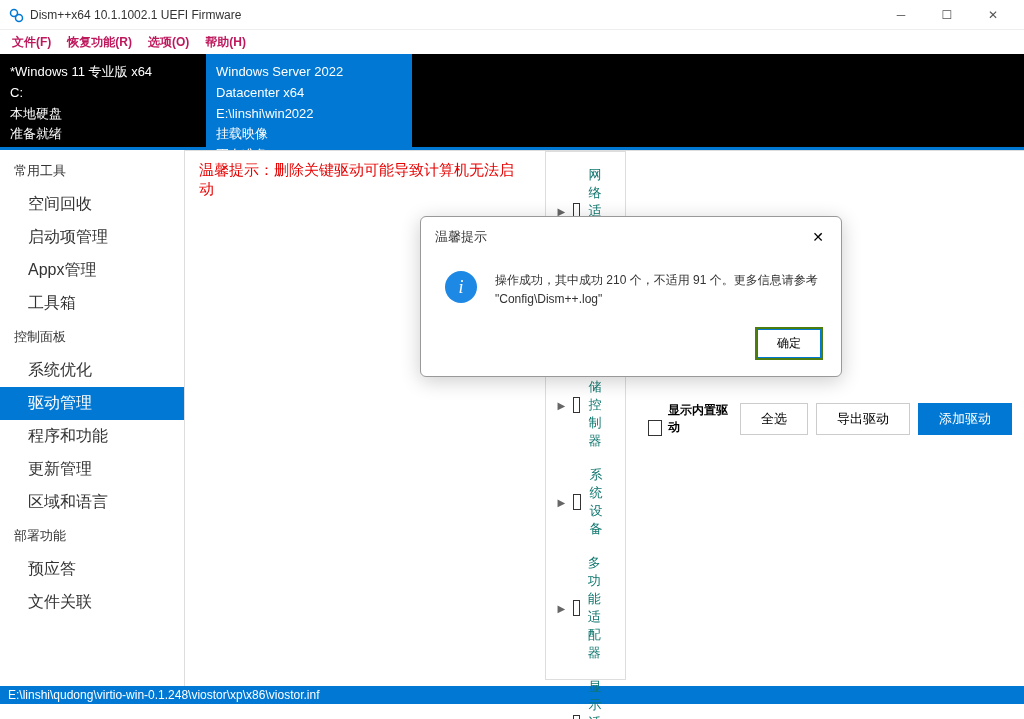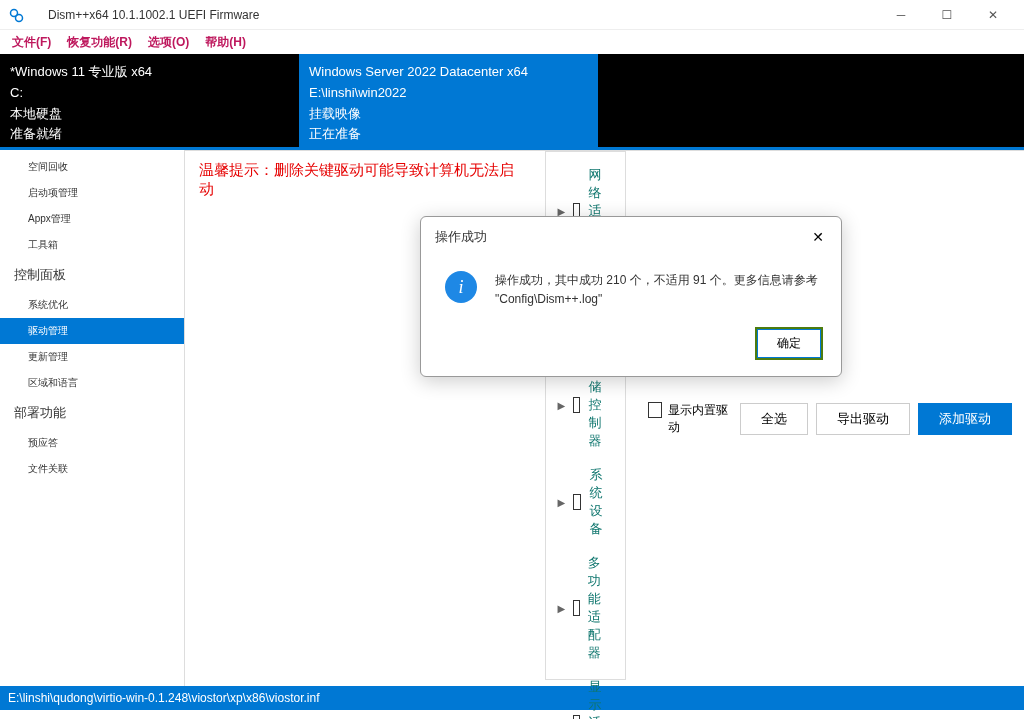"Dism++x64 10.1.1002.1 UEFI Firmware" .titlebar { gap: 18px -> none }
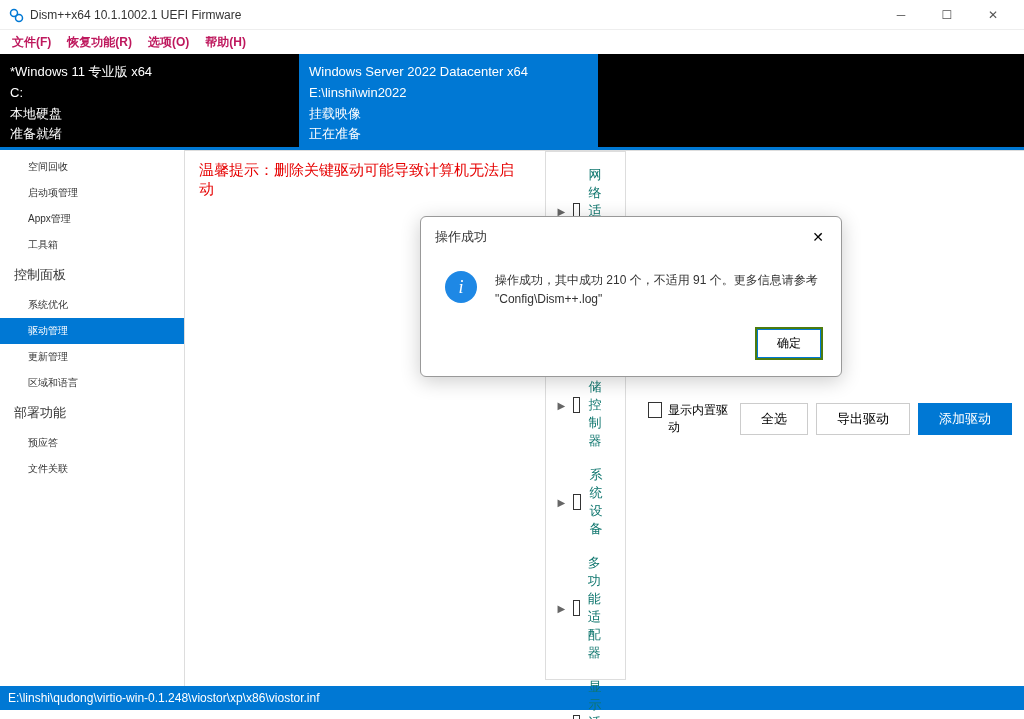"*Windows 11 专业版 x64" .os-card { width: 299px -> 206px }
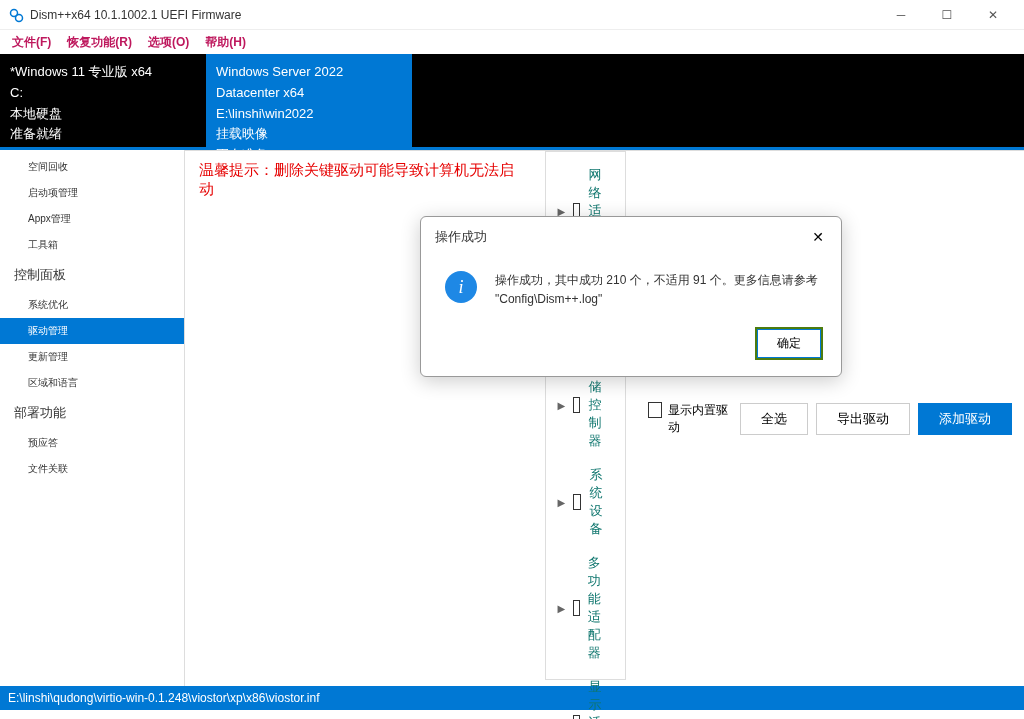"常用工具" div.sidebar-header { html: none -> <div>常用工具</div> }
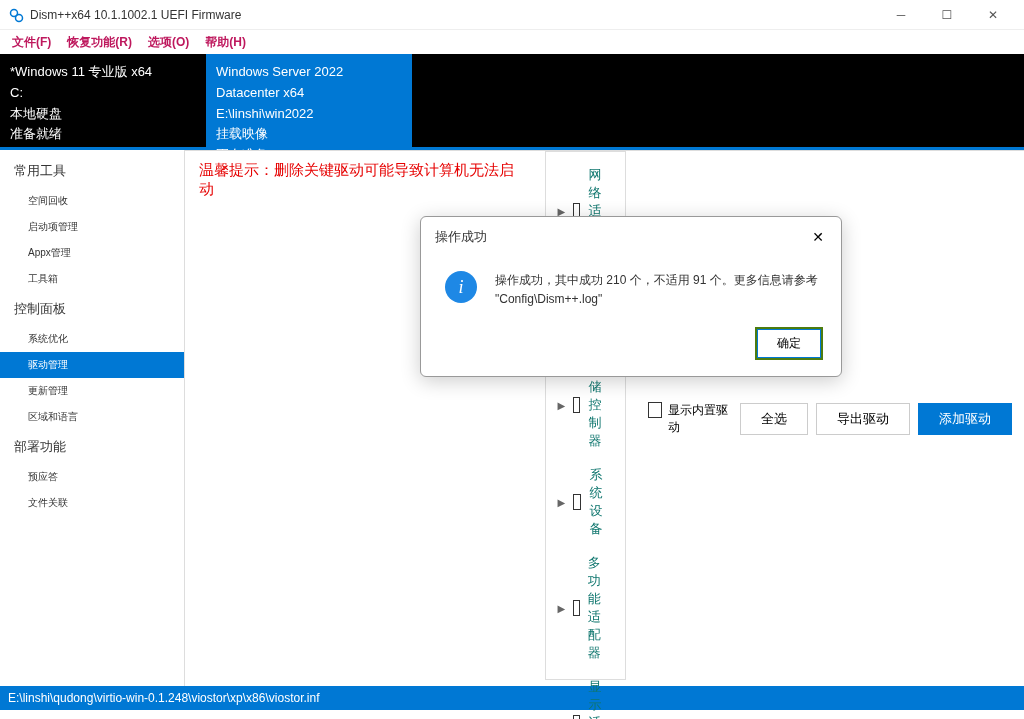"空间回收" .sidebar-item { font-size: 10px -> 16px }
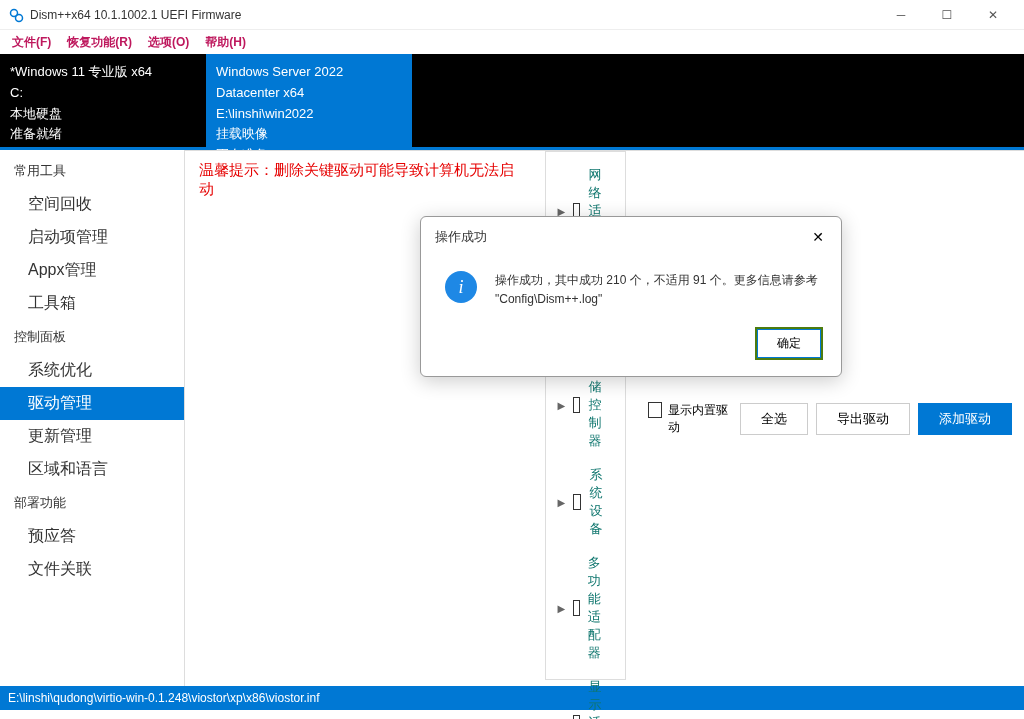"操作成功" span.dialog-title { text: 操作成功 -> 温馨提示 }
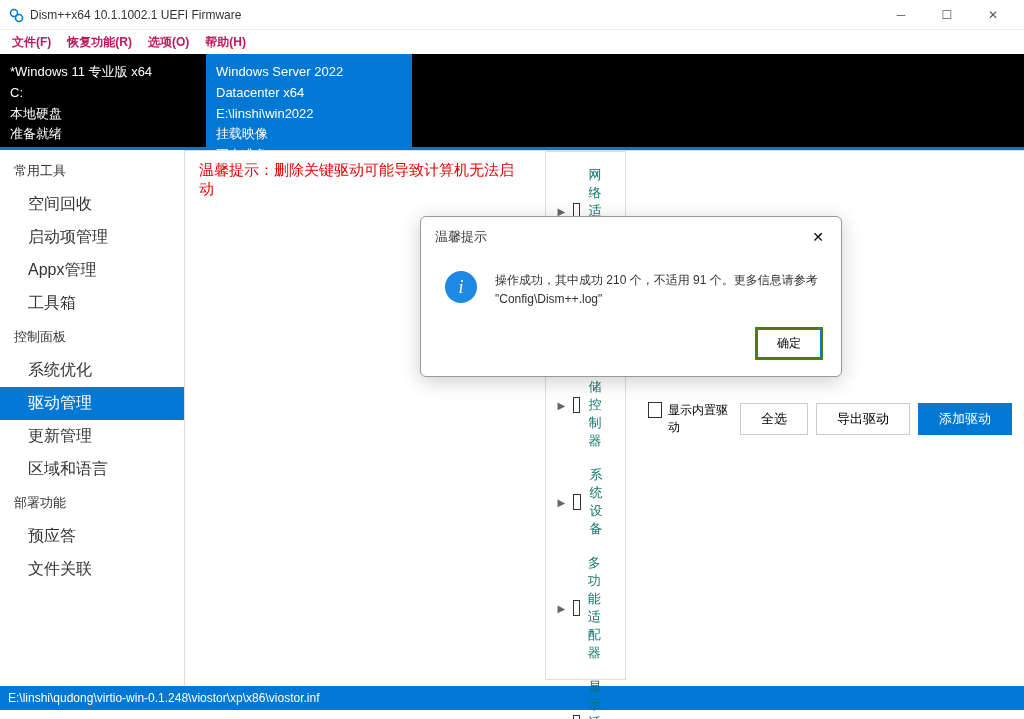"显示内置驱动" .bottom-checkbox { align-items: flex-start -> flex-end; font-weight: none -> bold }
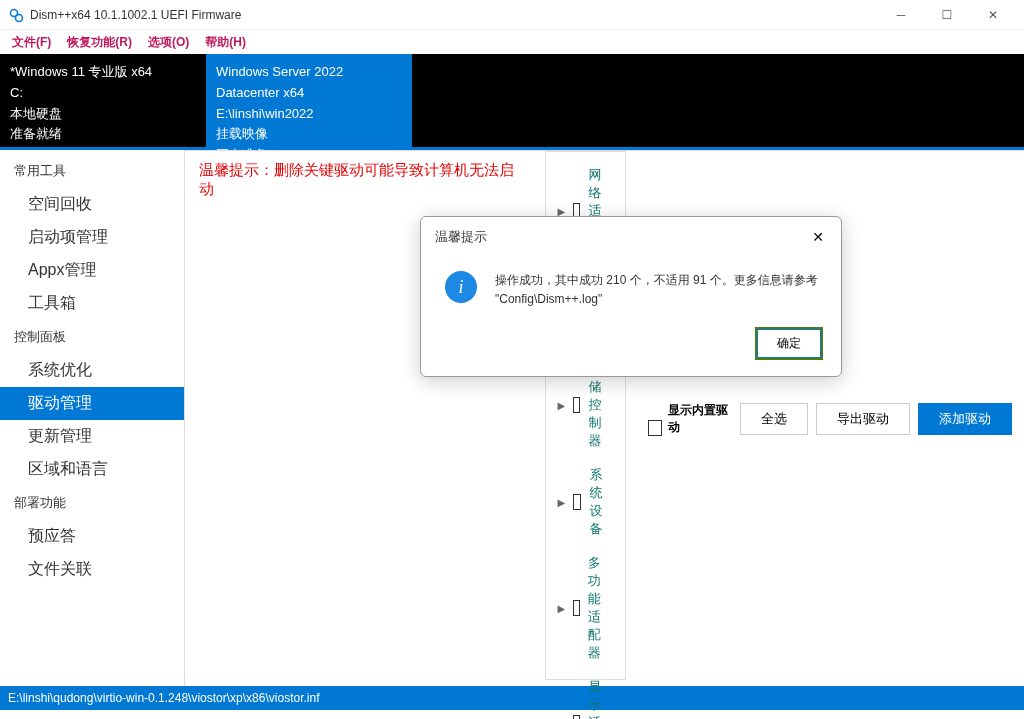"程序和功能" div.sidebar-item { html: none -> <div>程序和功能</div> }
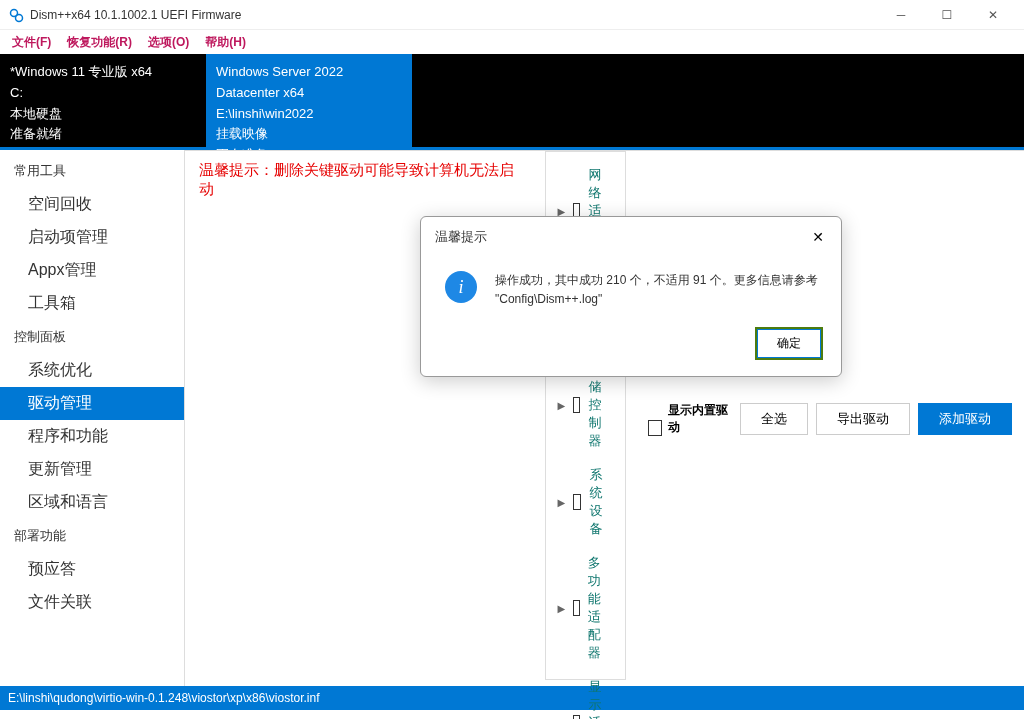"E:\linshi\qudong\virtio-win-0.1.248\vios" .statusbar { height: 24px -> 18px }
